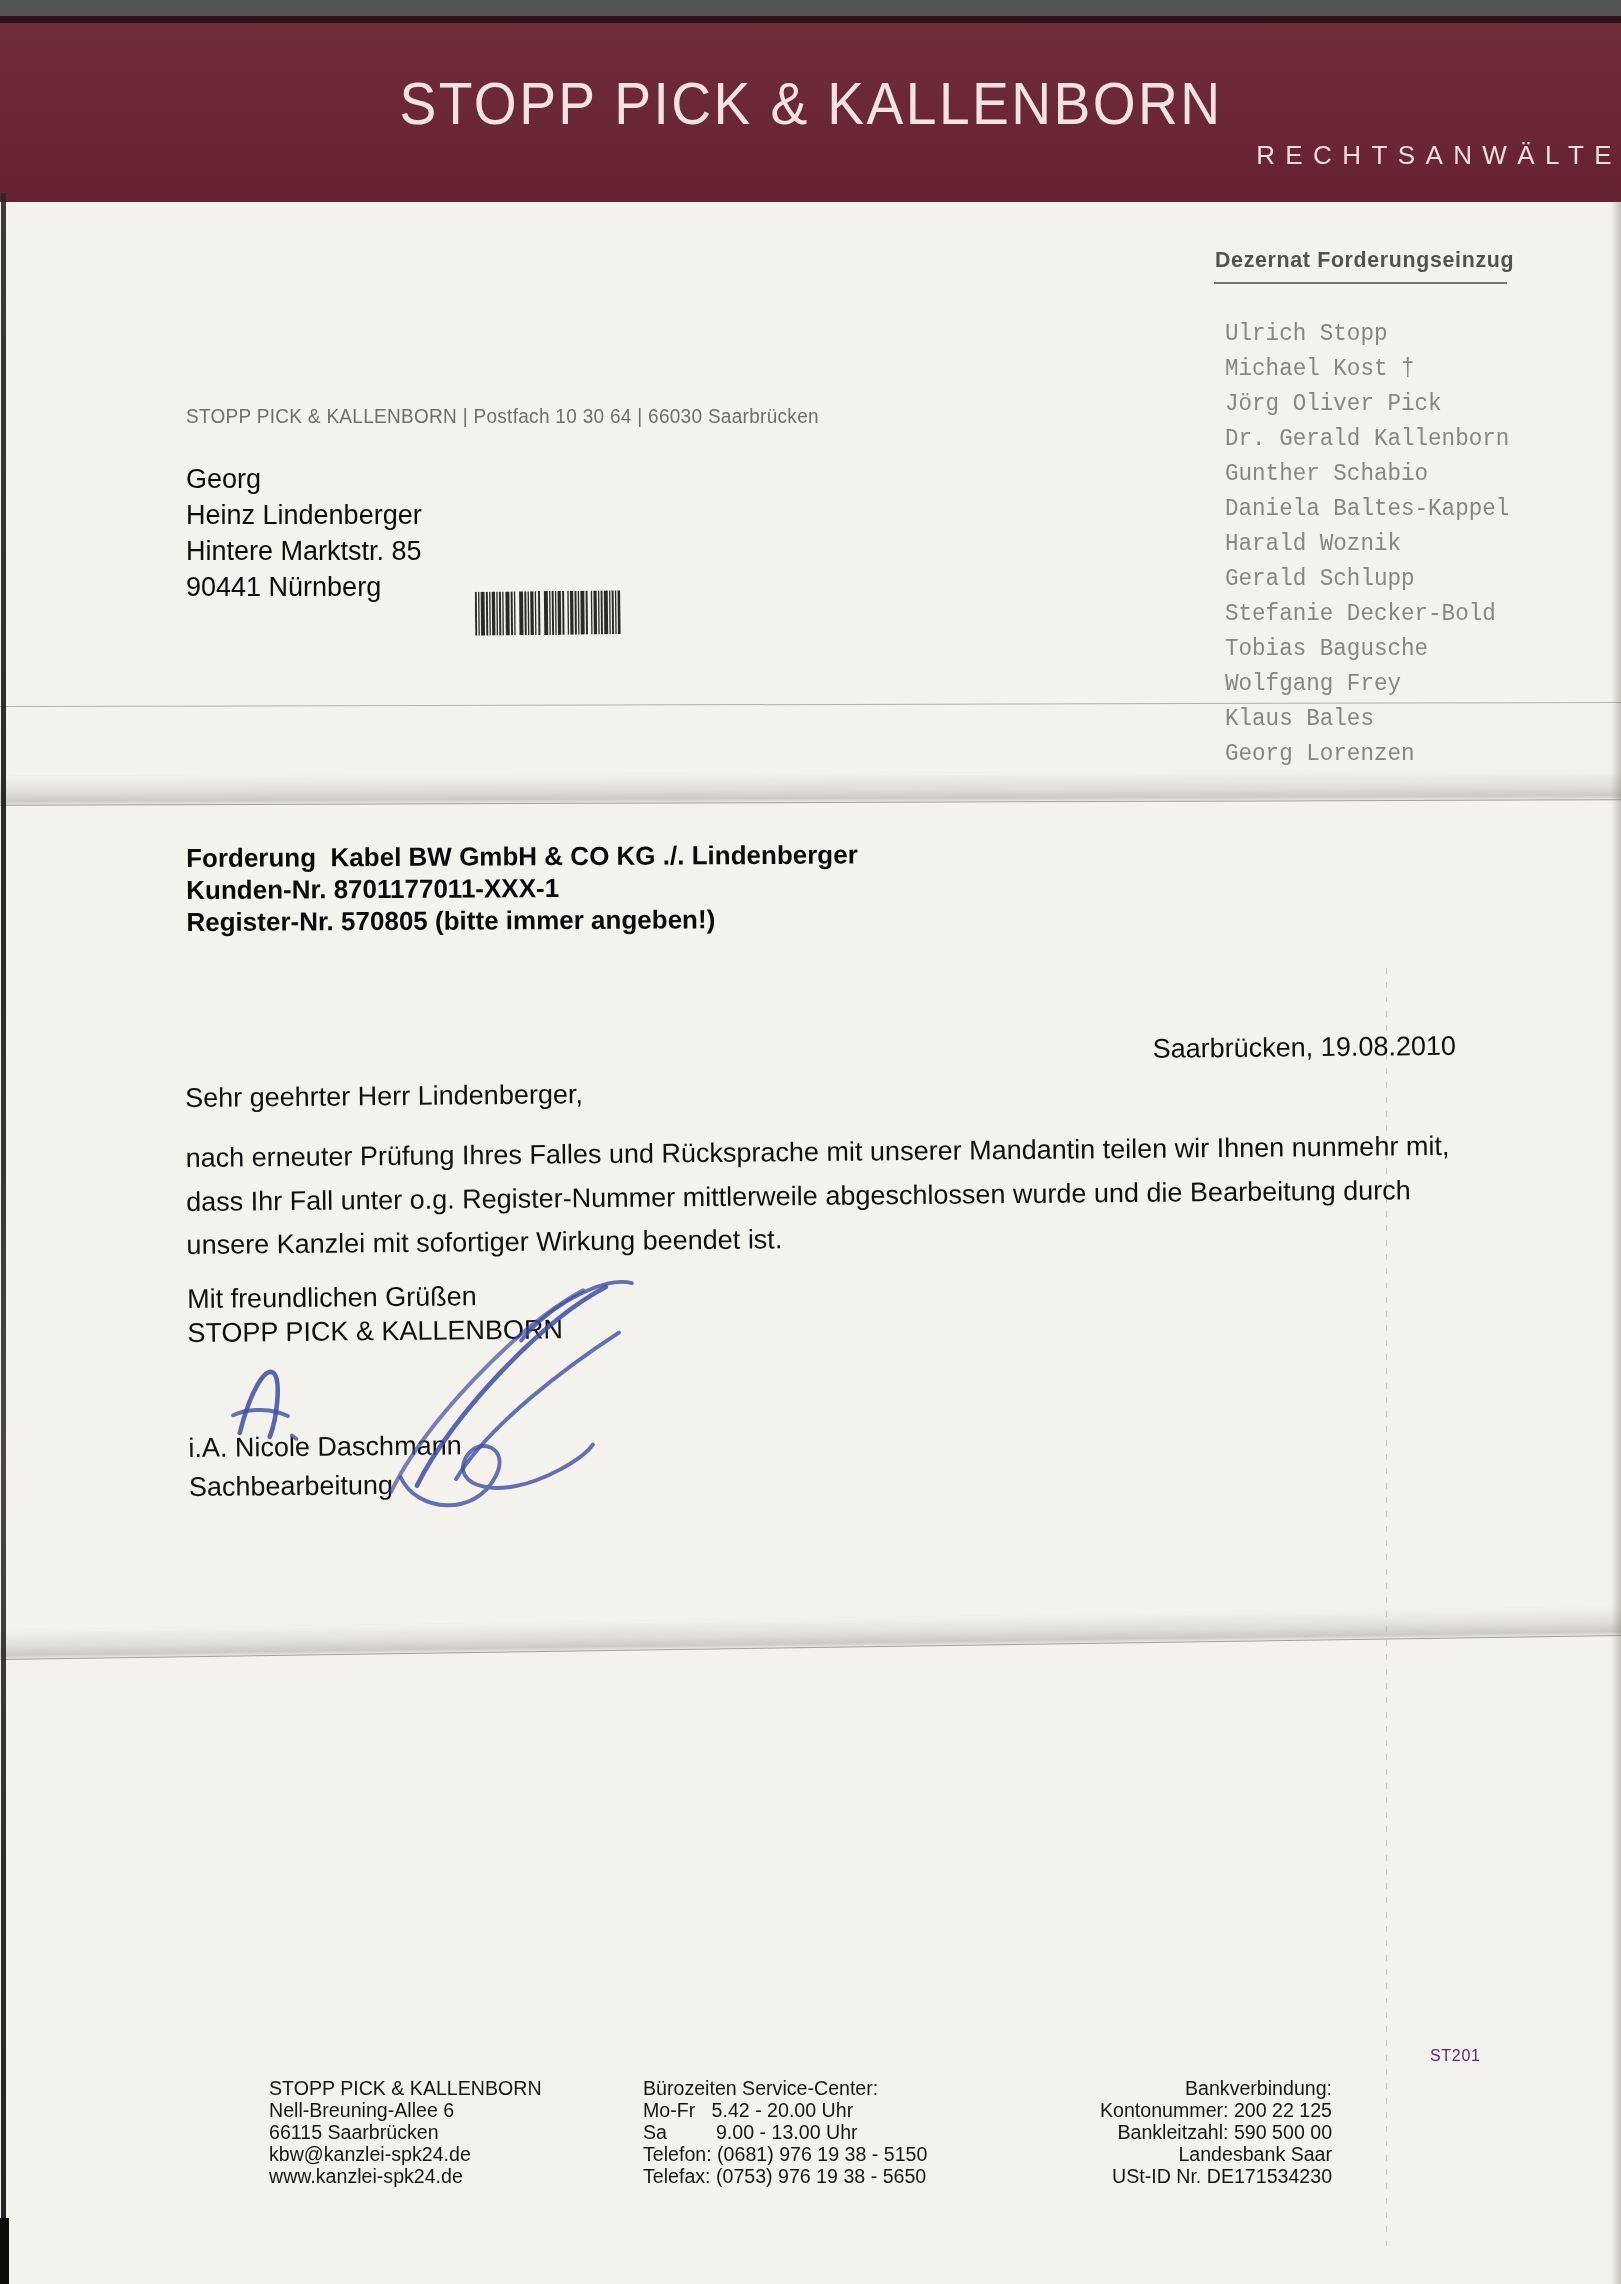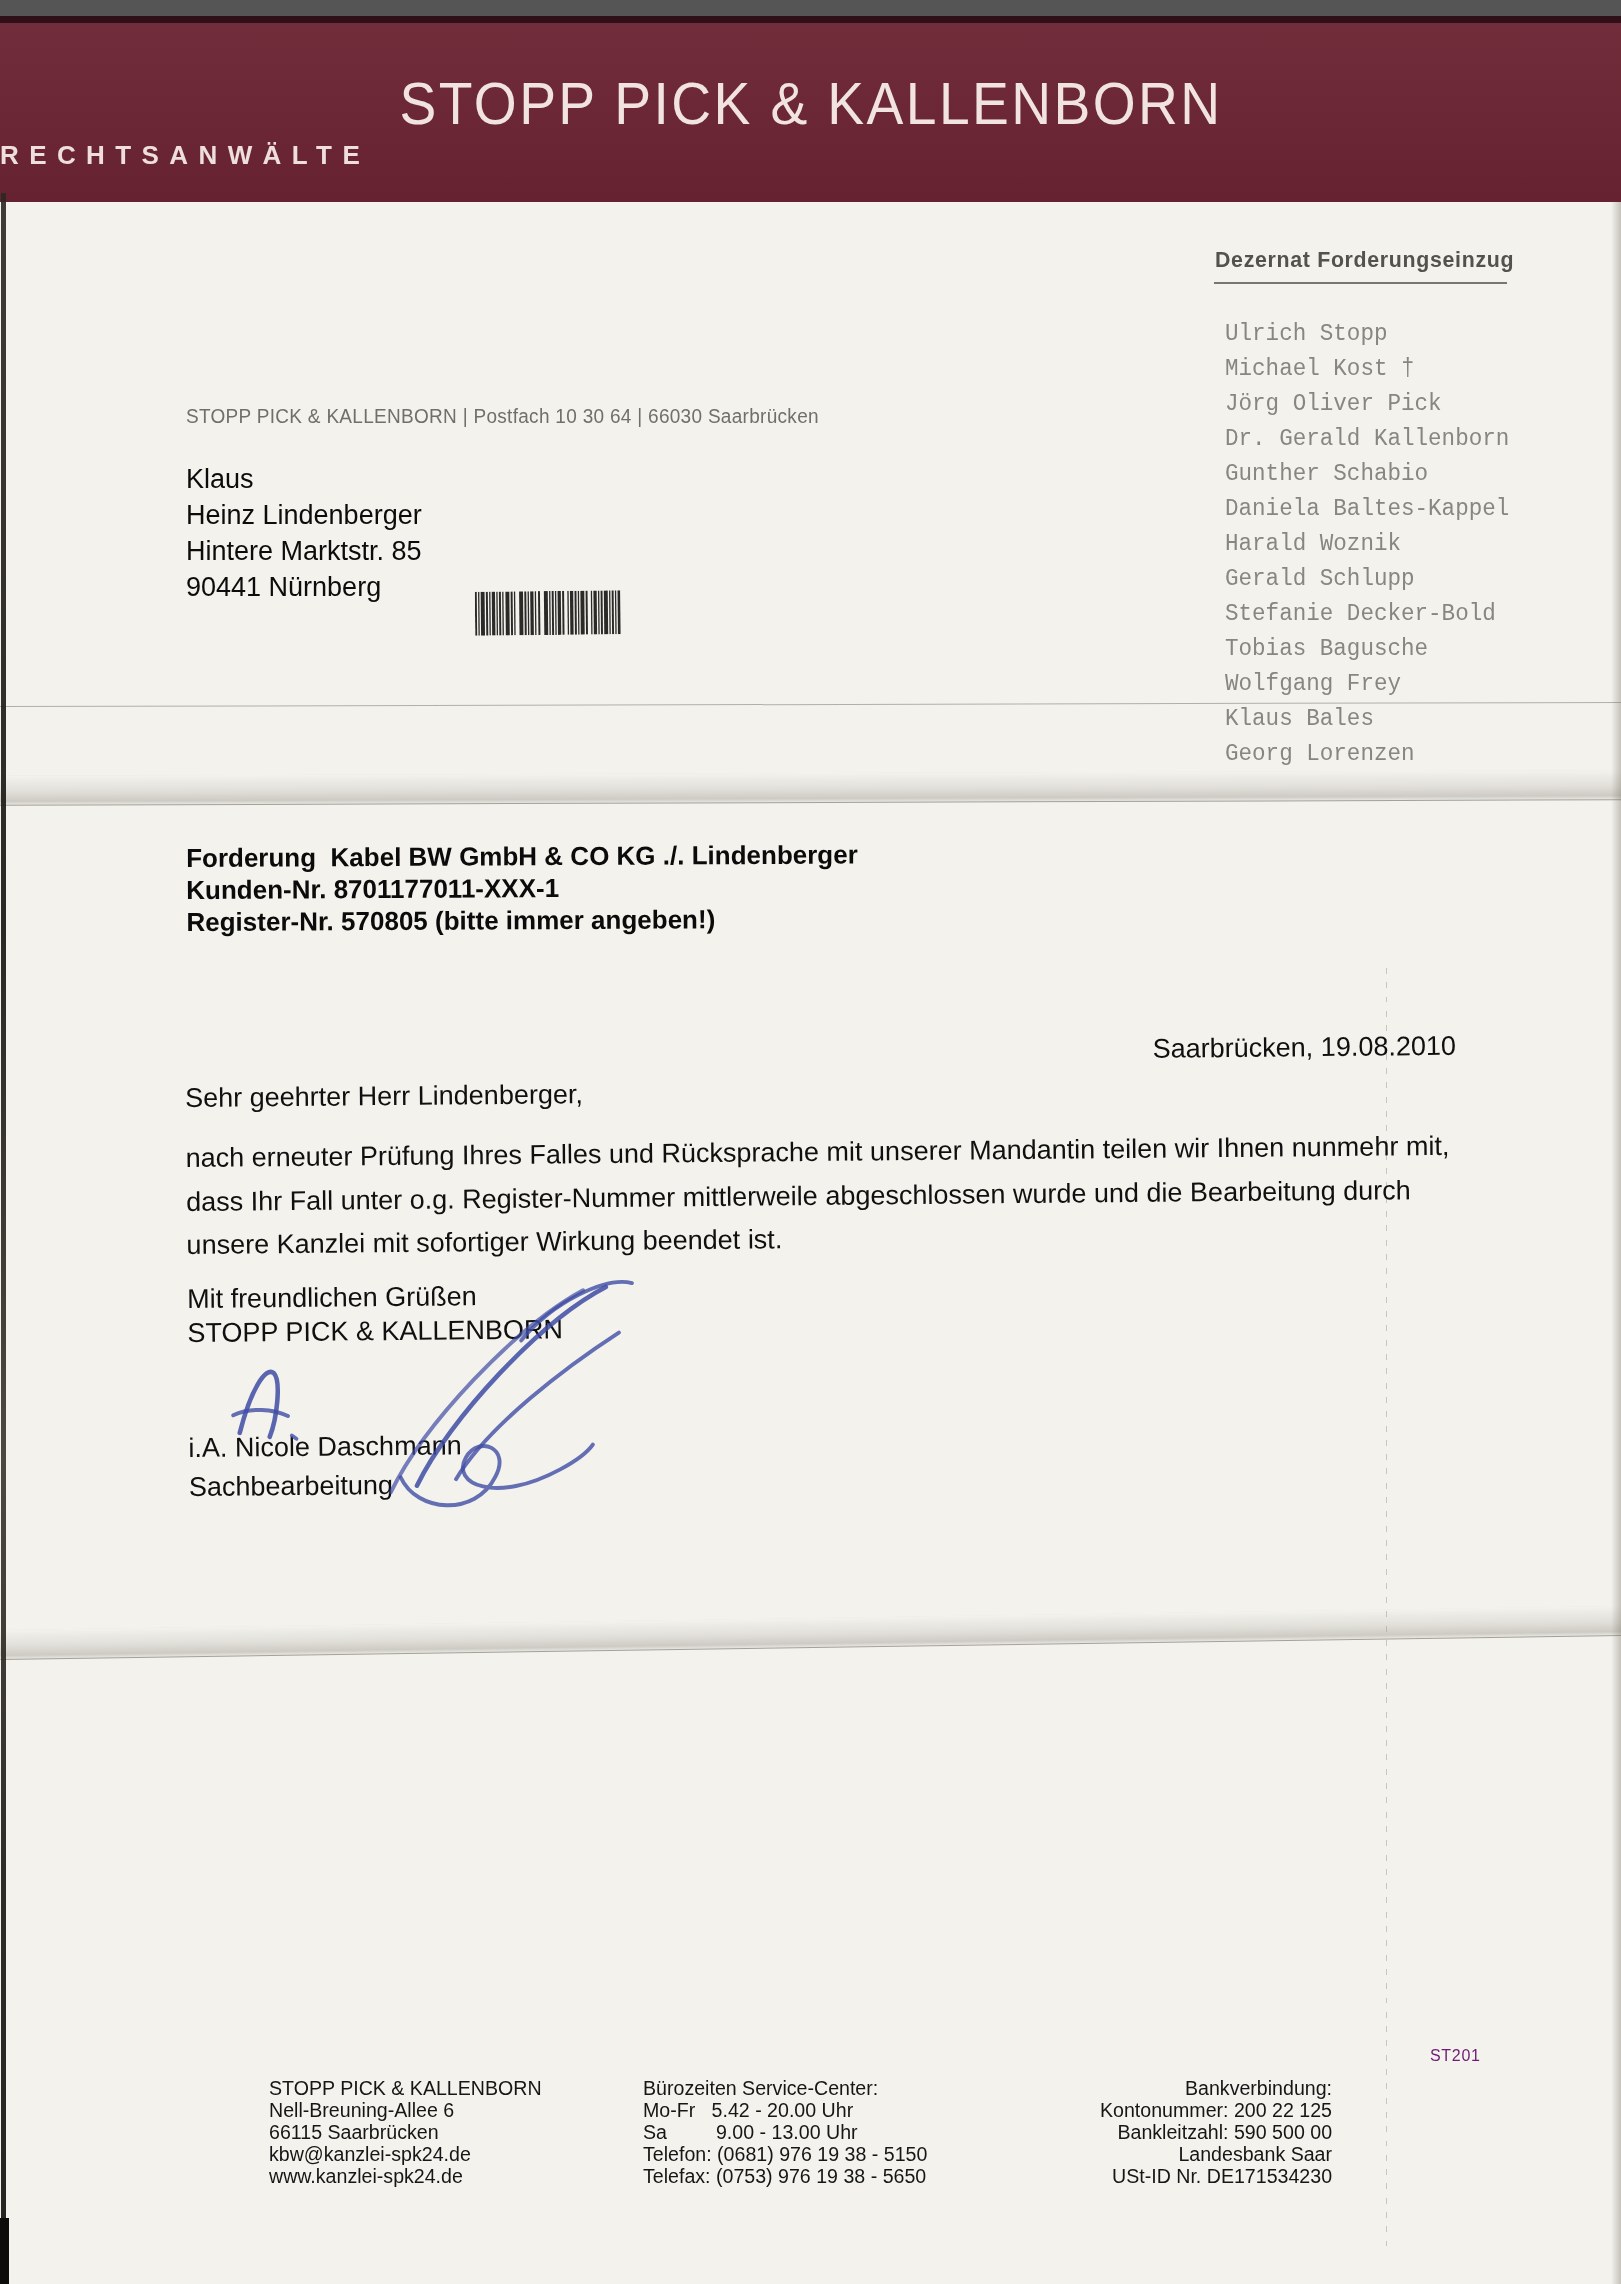"RECHTSANWÄLTE" .banner-subtitle { font-weight: 700 -> 400; text-align: left -> right }
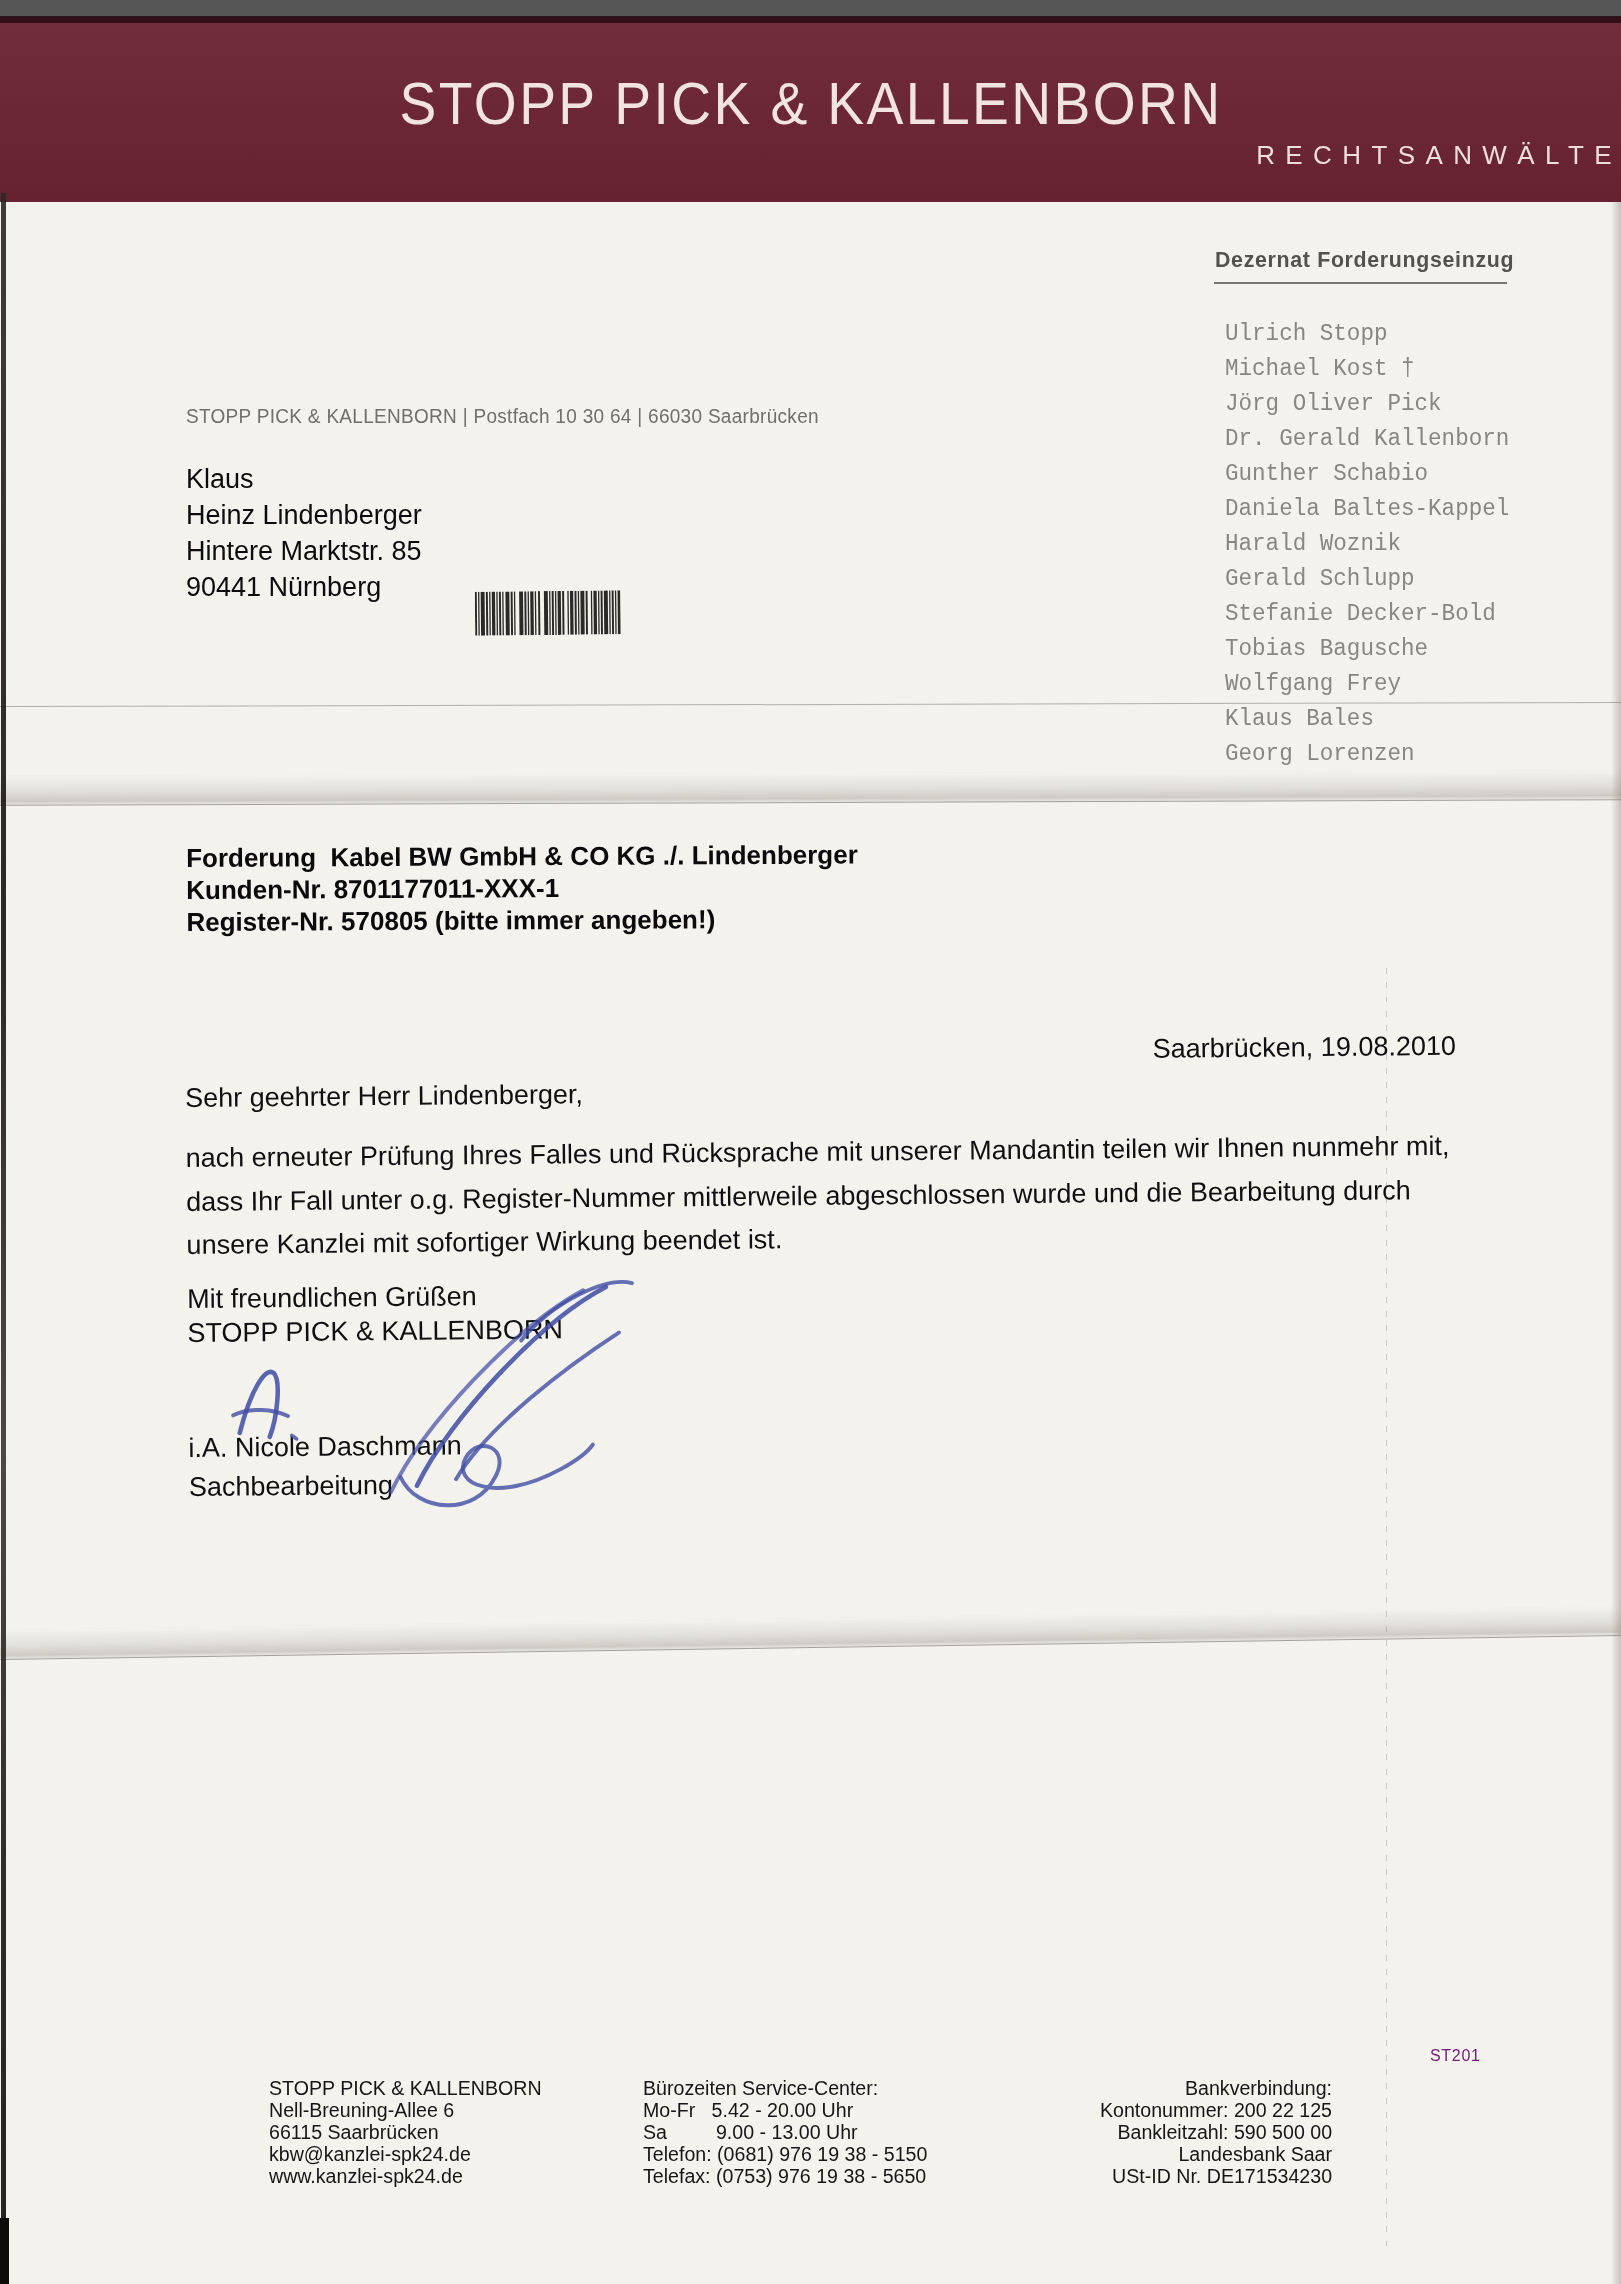"Klaus" div { text: Klaus -> Georg }
